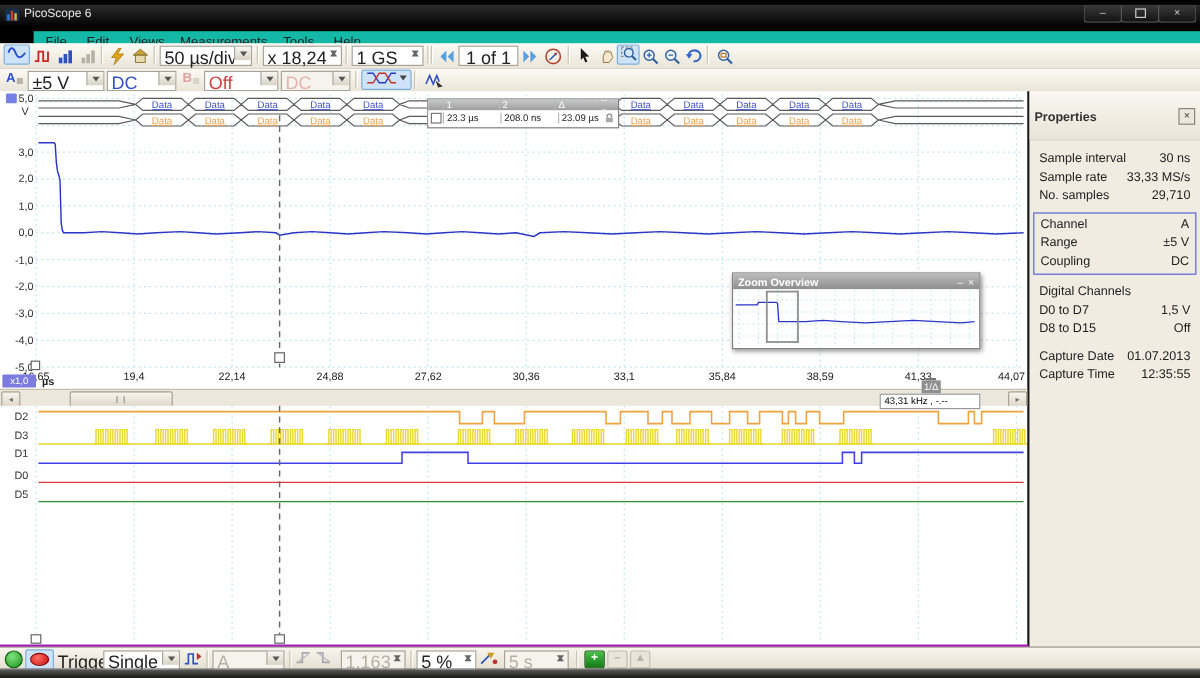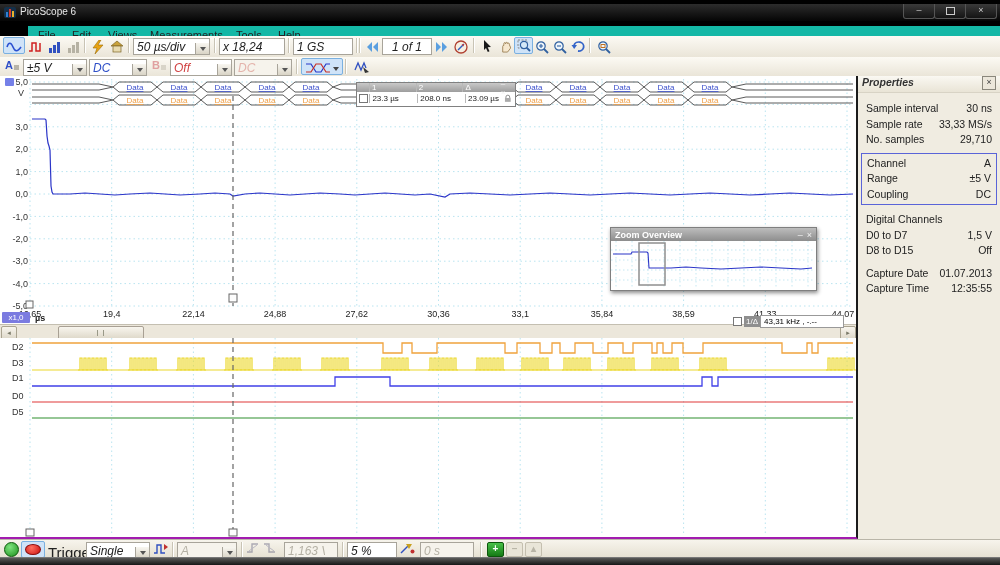"50 µs/div" .sel { align-items: flex-end -> flex-start; font-size: 12px -> 15px; font-style: italic -> none }
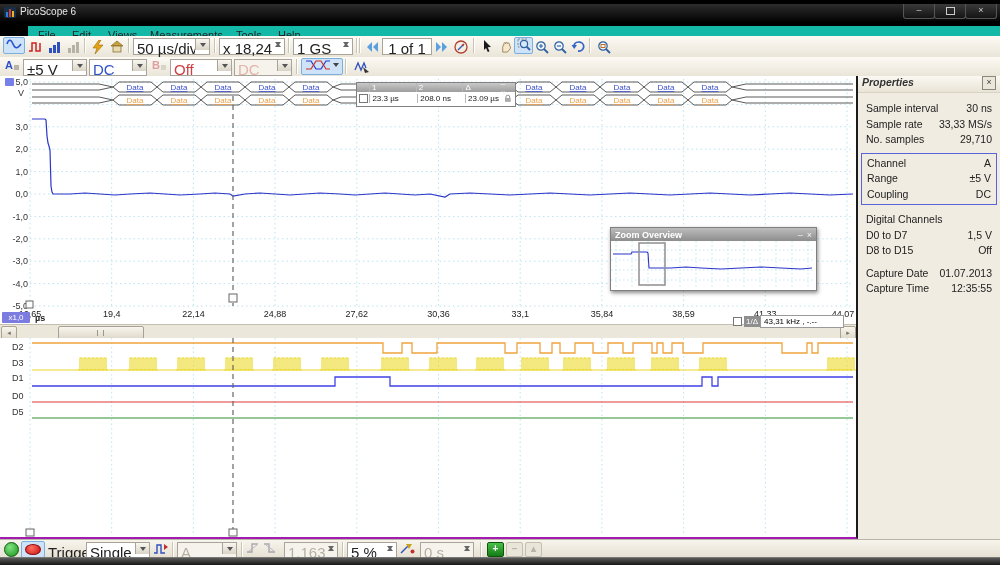"Properties" #props .phdr { align-items: flex-start -> flex-end; font-style: italic -> none; padding: 0 4px -> 12px 4px }
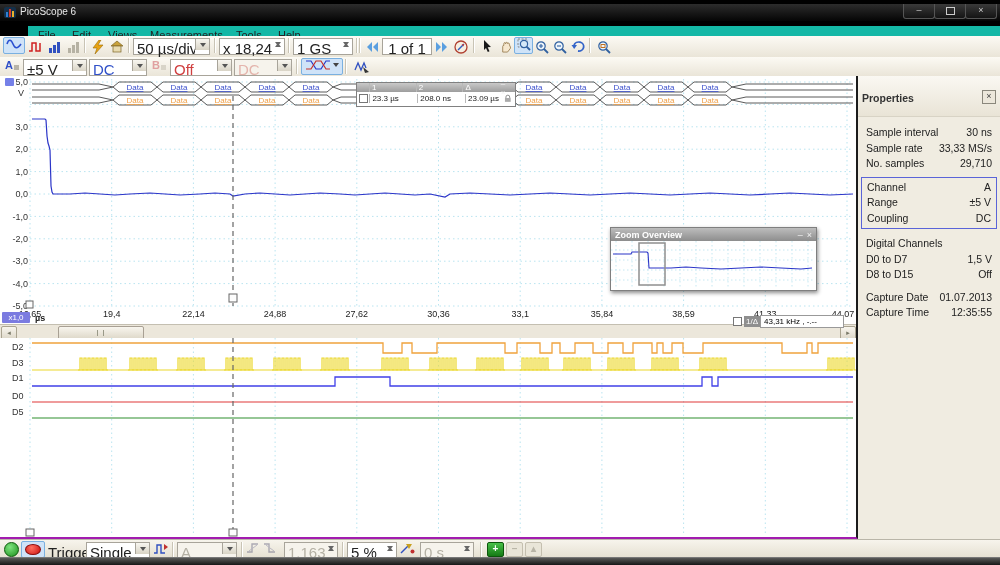"1/Δ" #freqbox { flex-direction: none -> column }
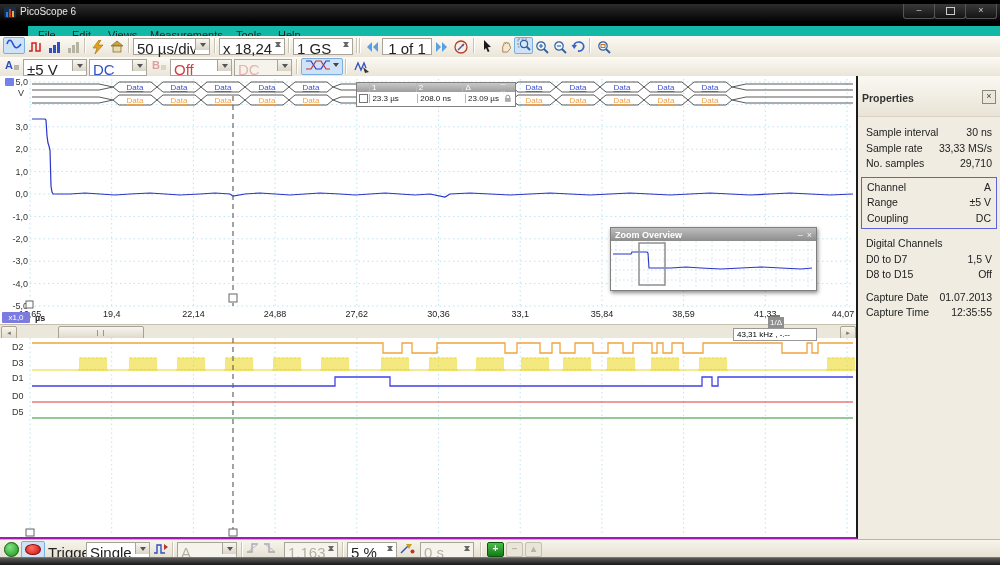"0 s" span.val { text: 0 -> 5 }
